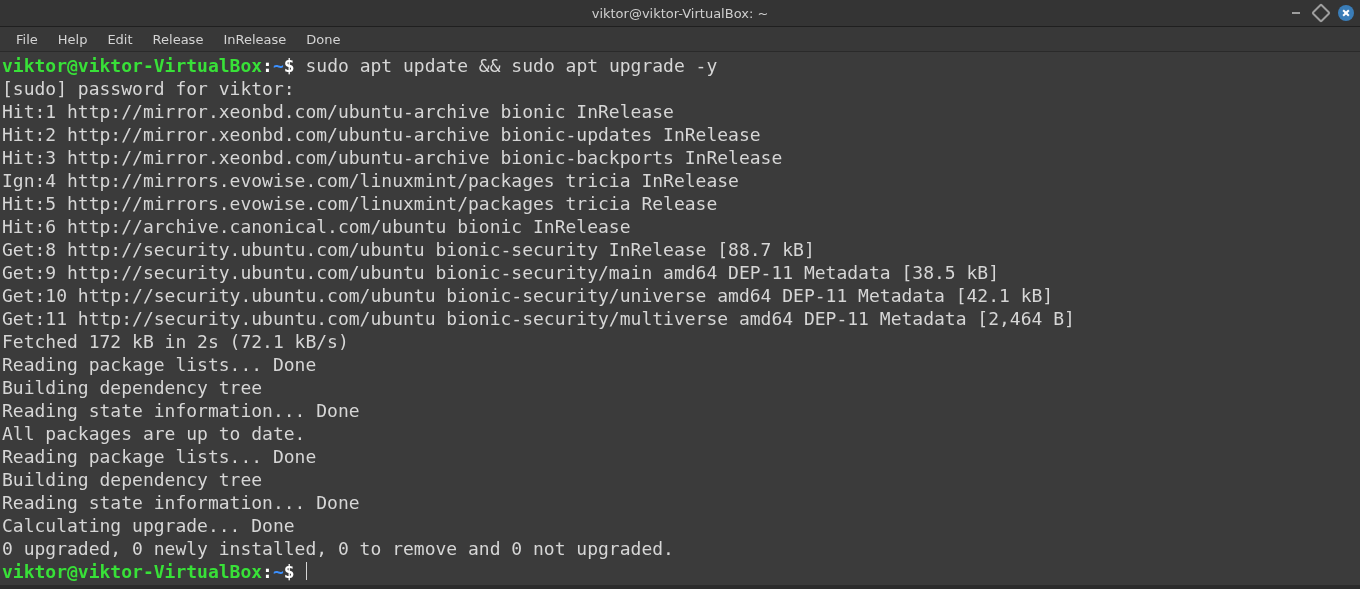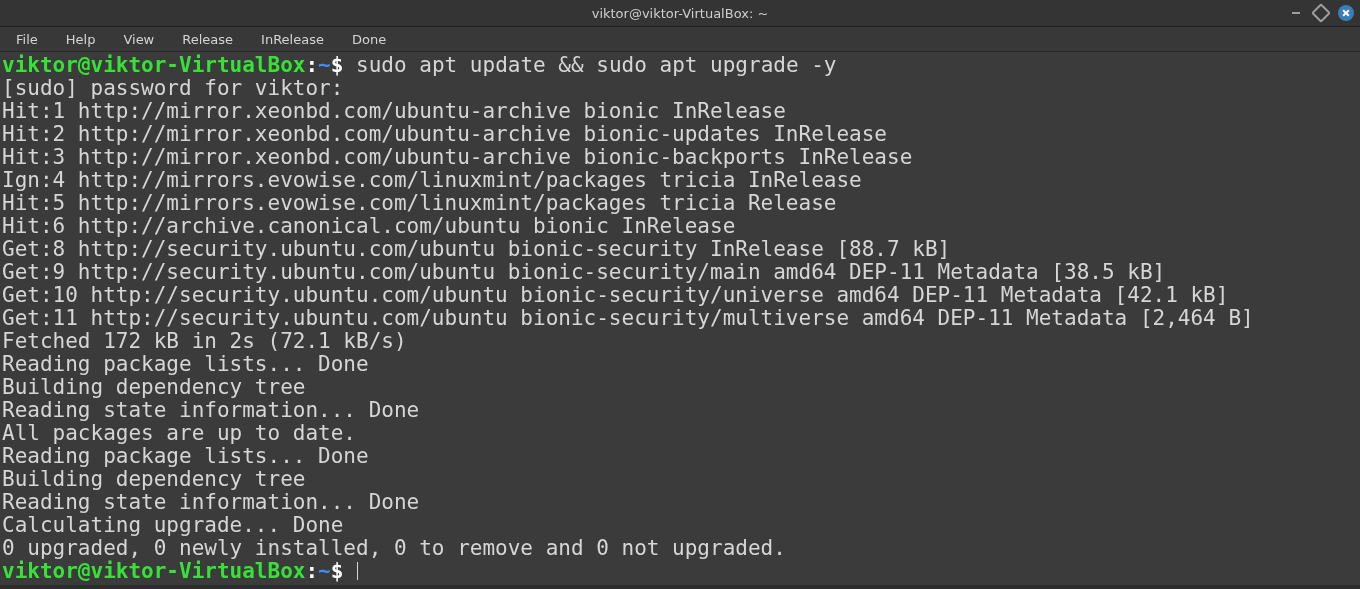"File" .menubar { gap: 12px -> 4px }
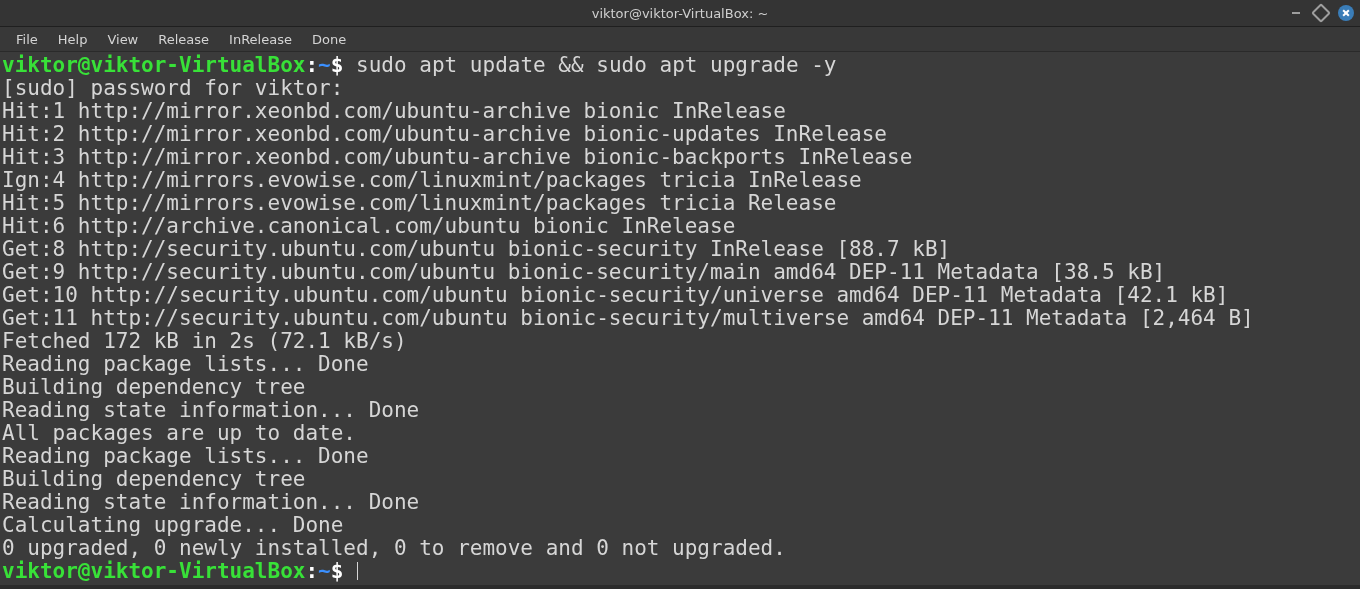"View" span.menu-item { text: View -> Edit }
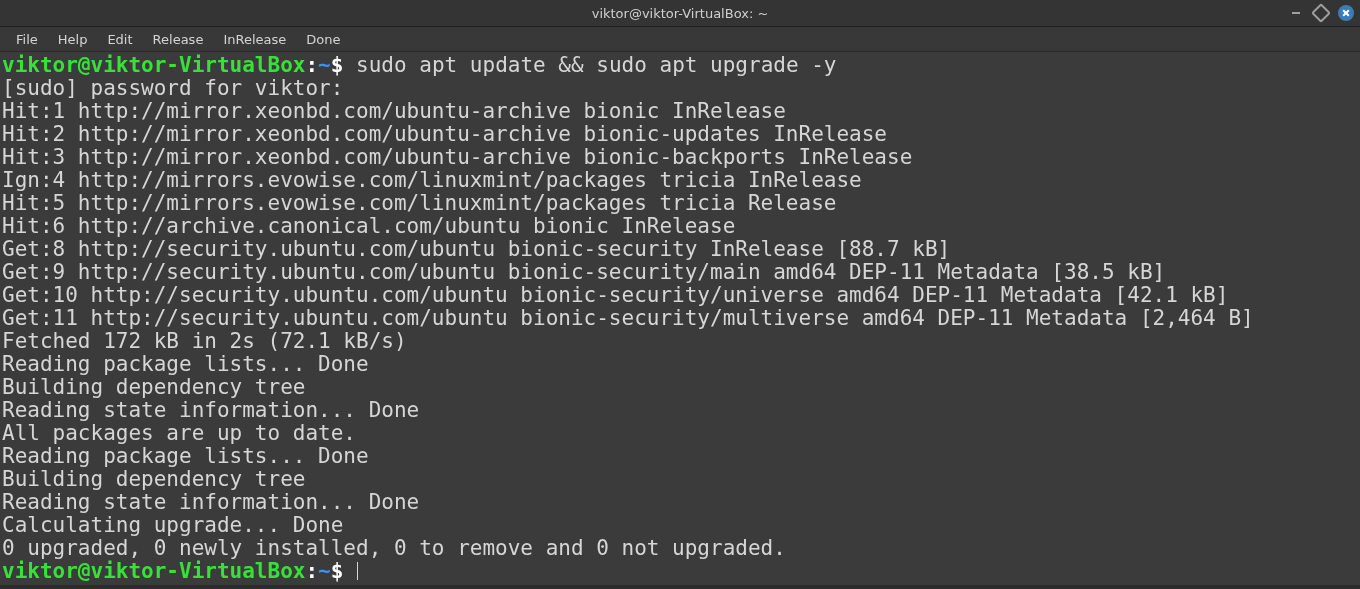"viktor@viktor-VirtualBox:~$ sudo apt" .terminal-body { font-size: 21px -> 18px }
